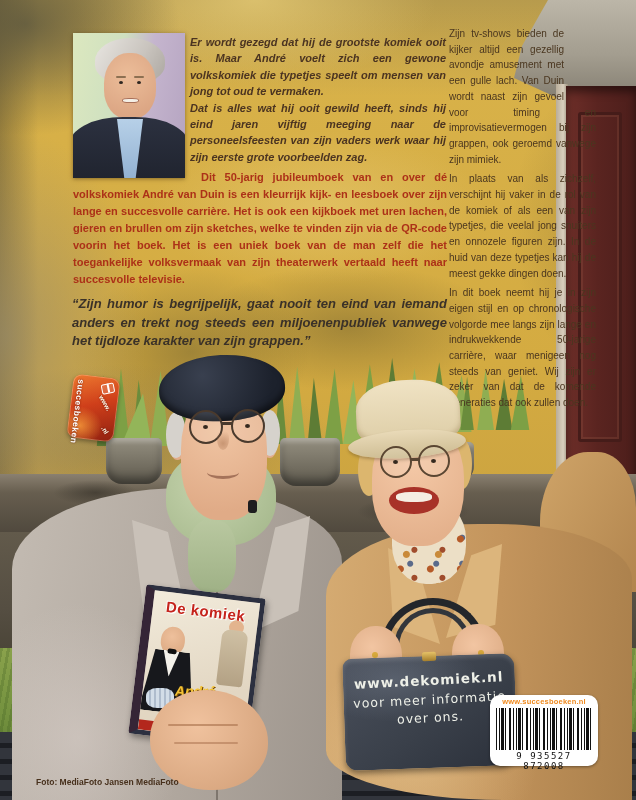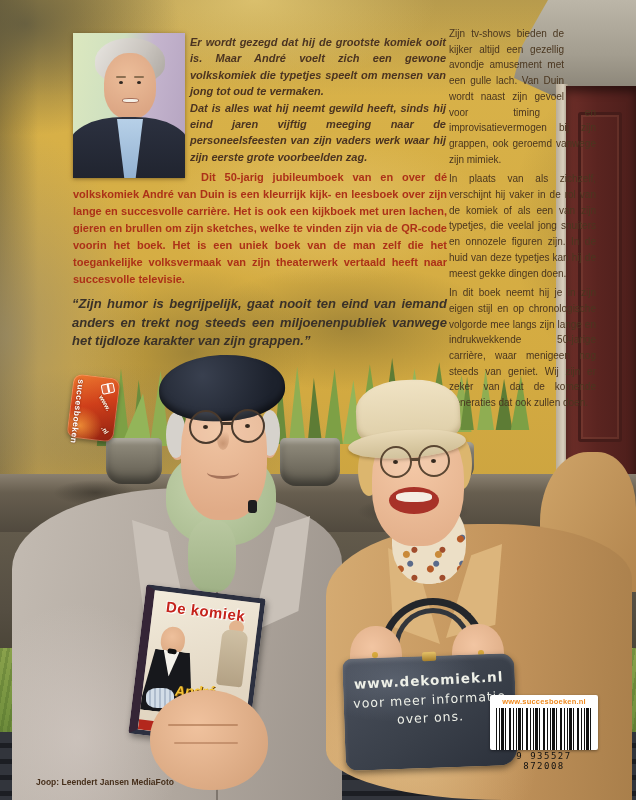"Dat is alles wat hij" p { text: neemt -> ooit }
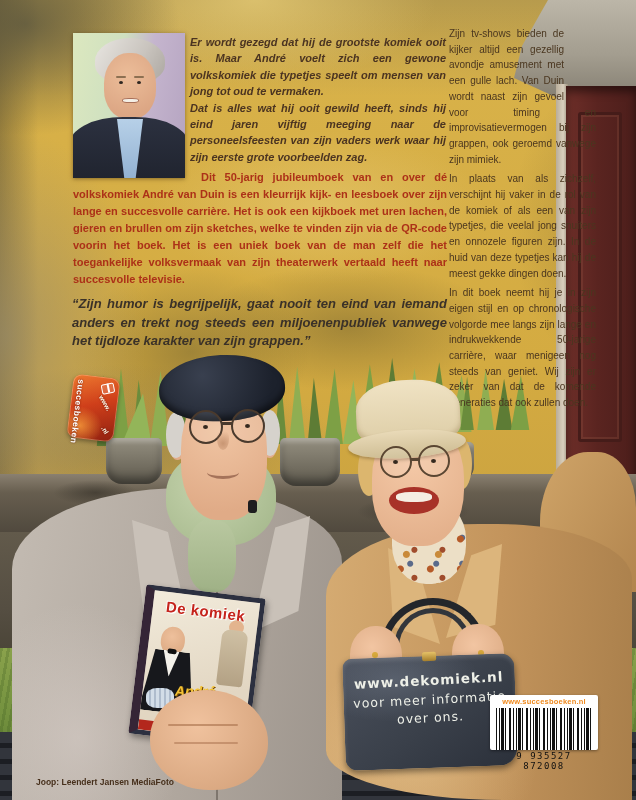"www.succesboeken.nl" .barcode { border-radius: 2px -> 10px; height: 55px -> 71px }
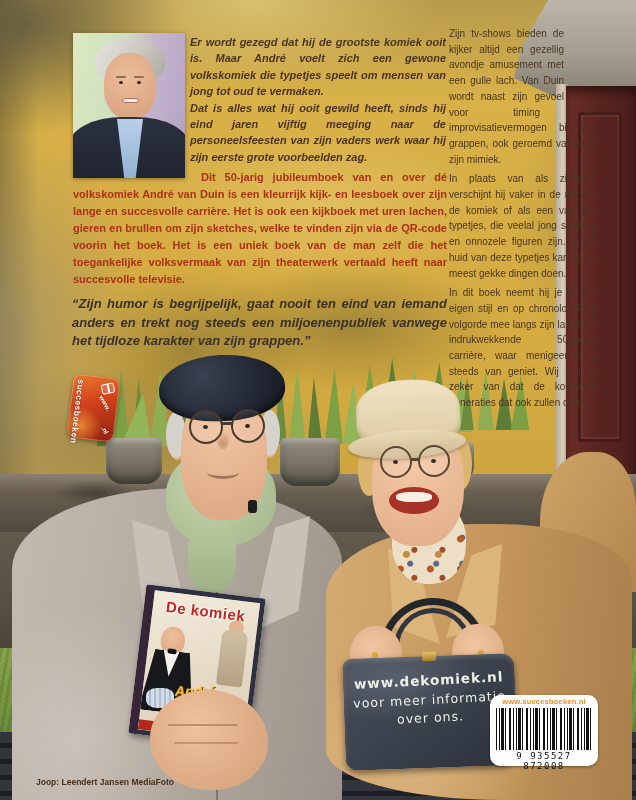"Joop: Leendert Jansen MediaFoto" div.credit { text: Joop: Leendert -> Foto: MediaFoto }
